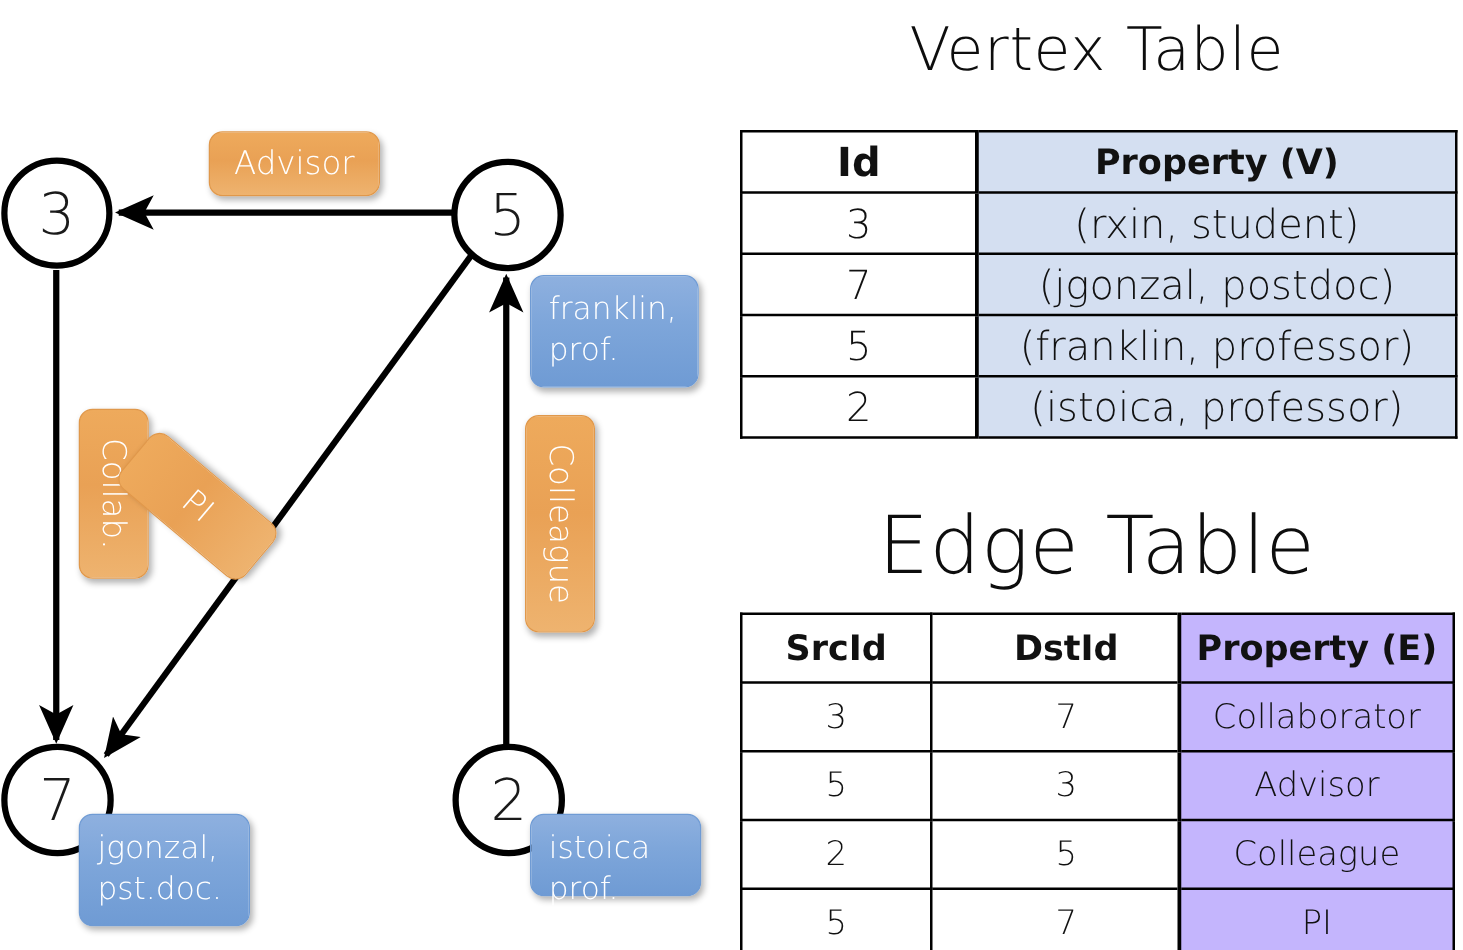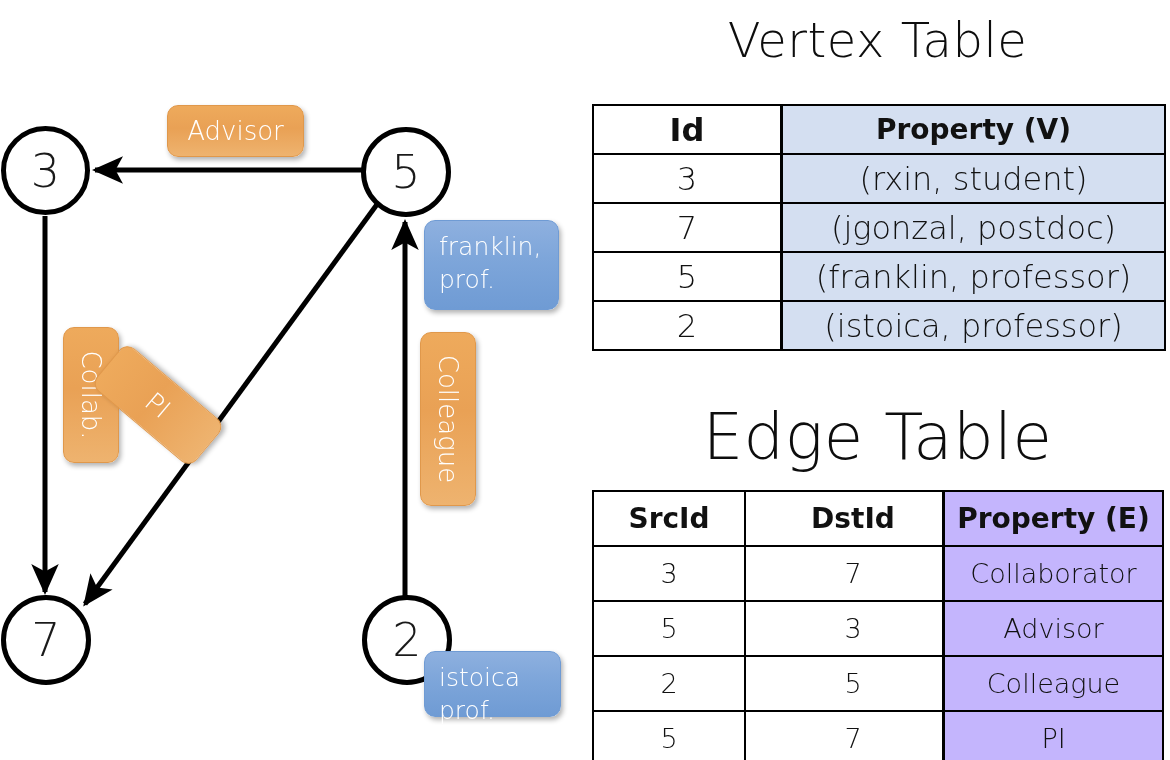"jgonzal," div.prop-box { html: none -> <div> <div>jgonzal,</div> <div>pst.doc.</div> </div> }
